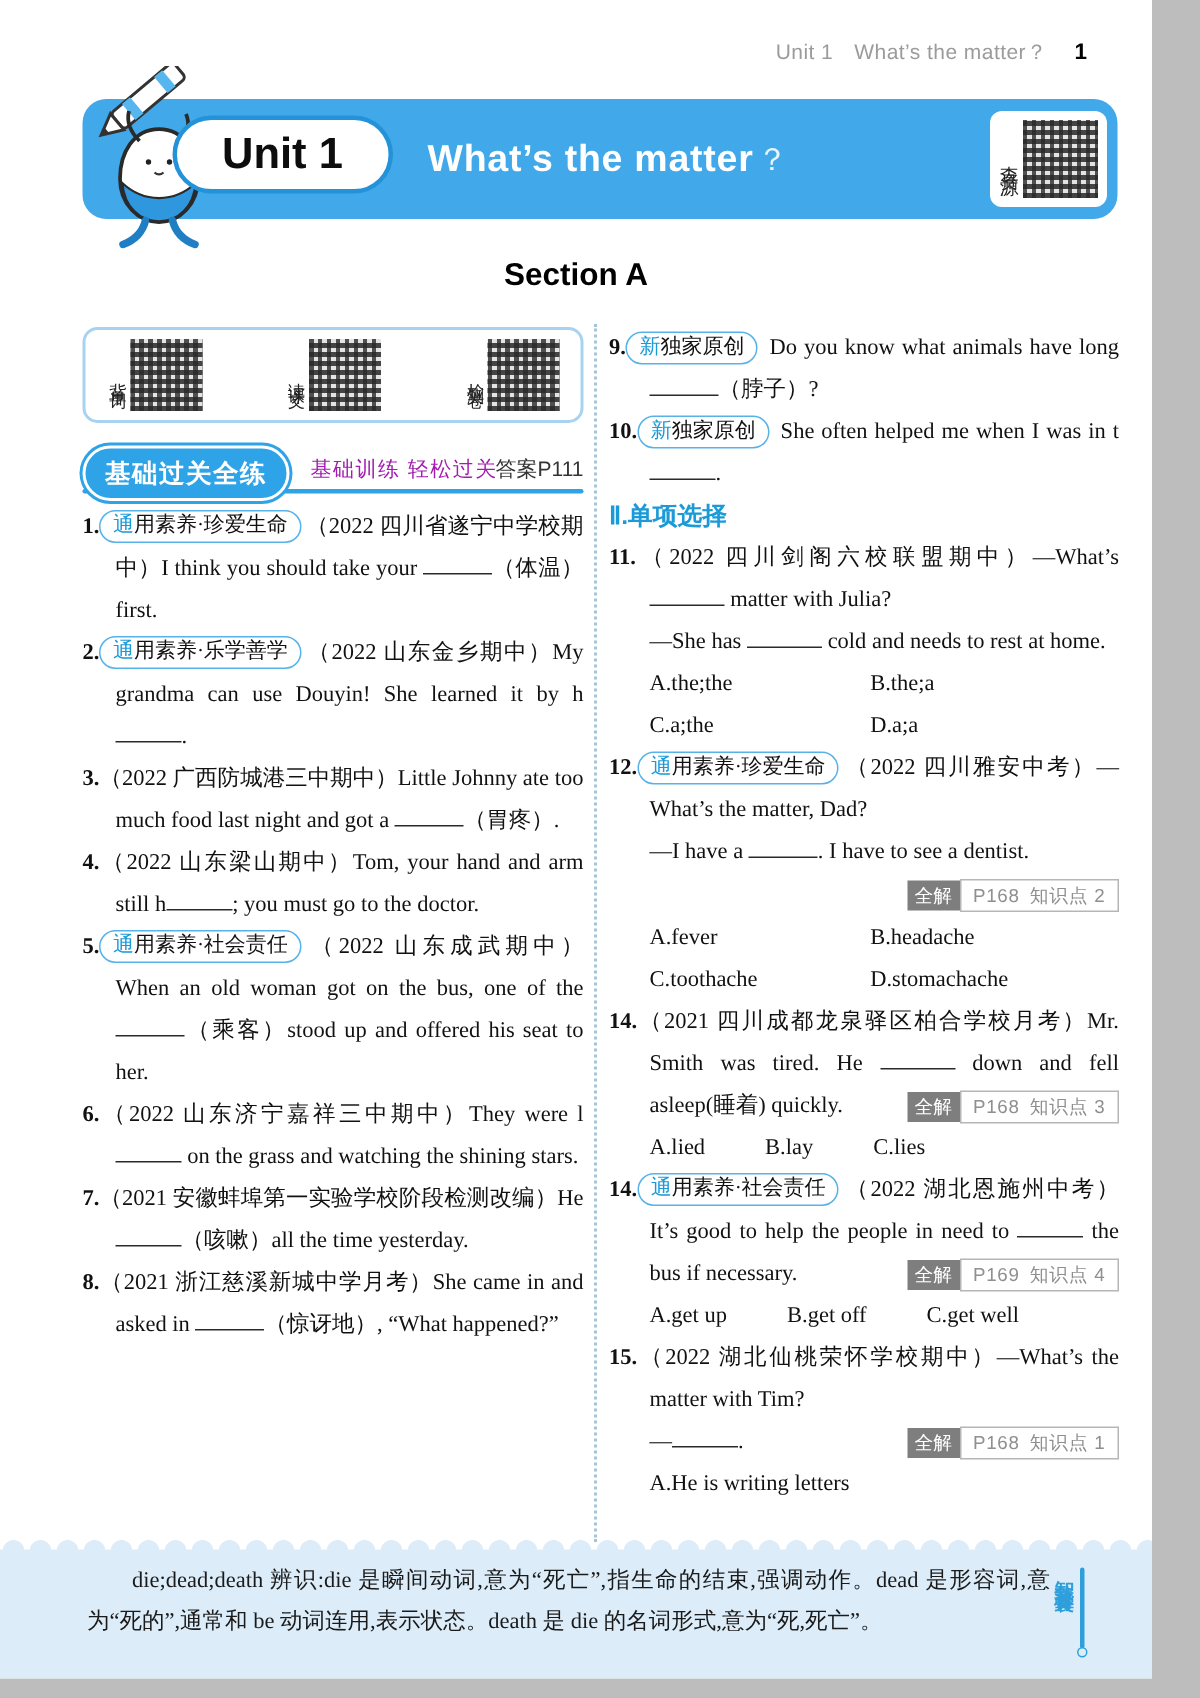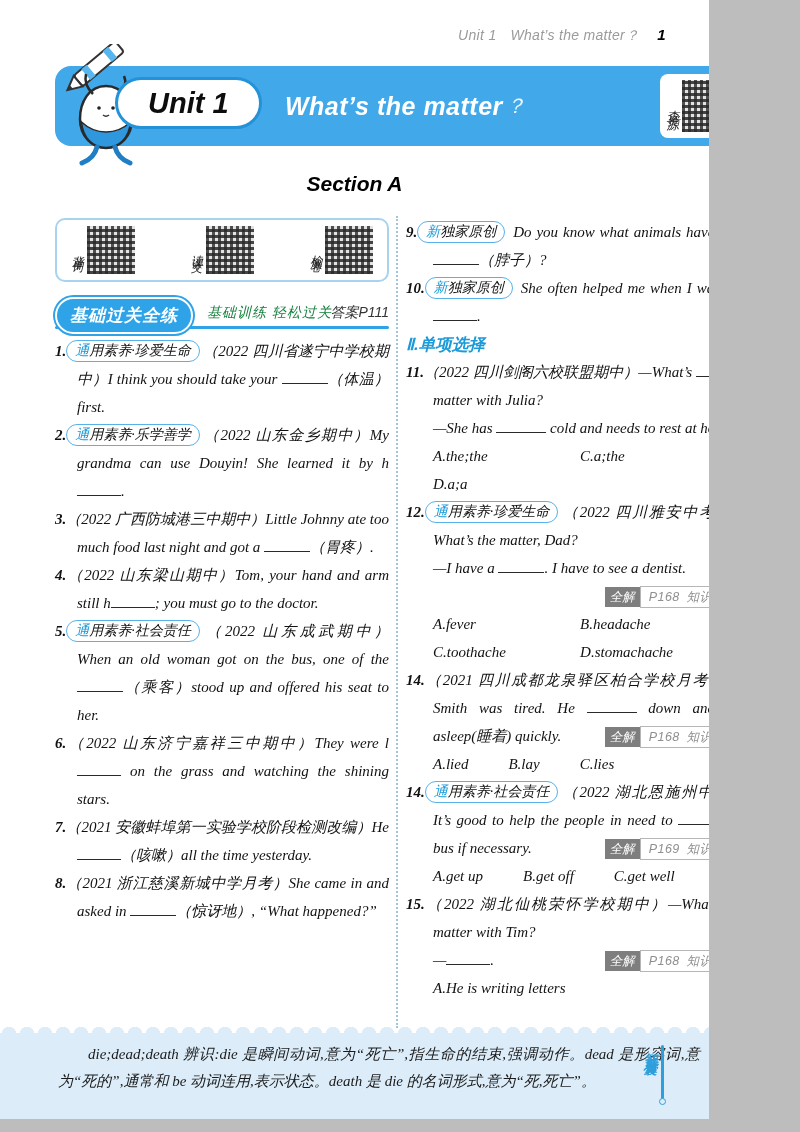"Unit 1 What’s the matter？" .page { font-style: italic -> none; width: 709px -> 768px }
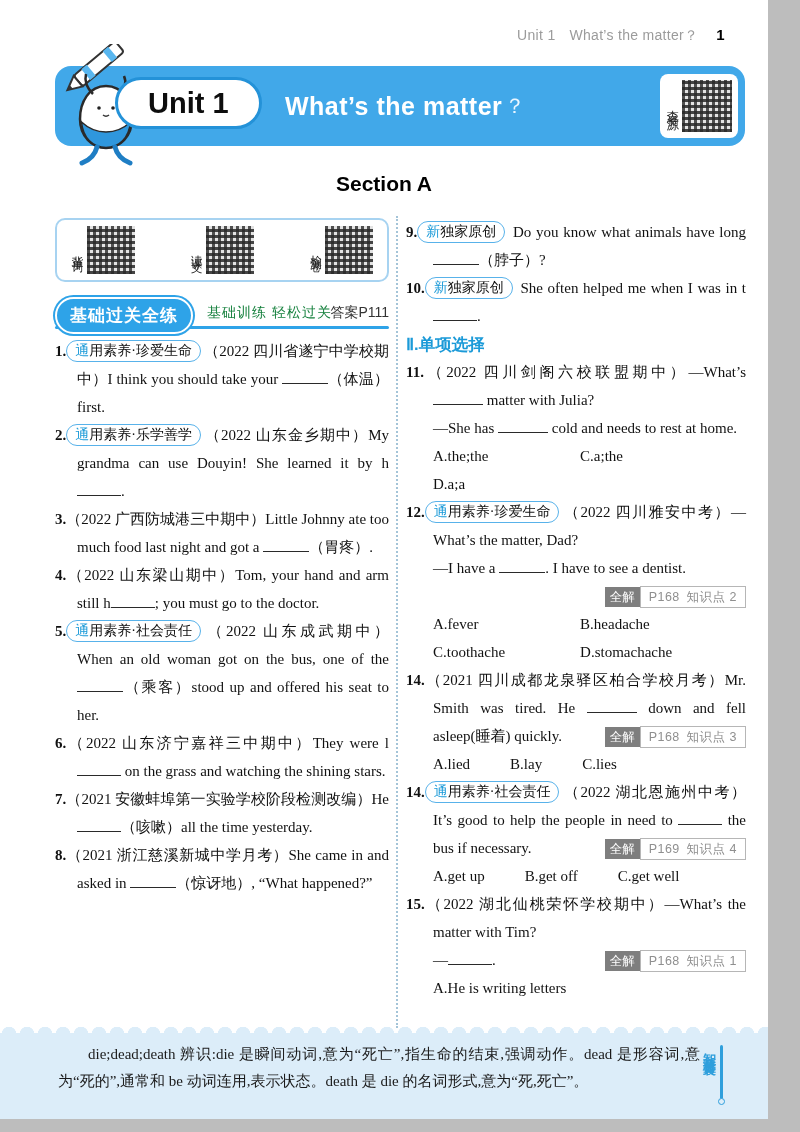"基础训练 轻松过关" .practice-sub { color: #15803d -> #a21caf }
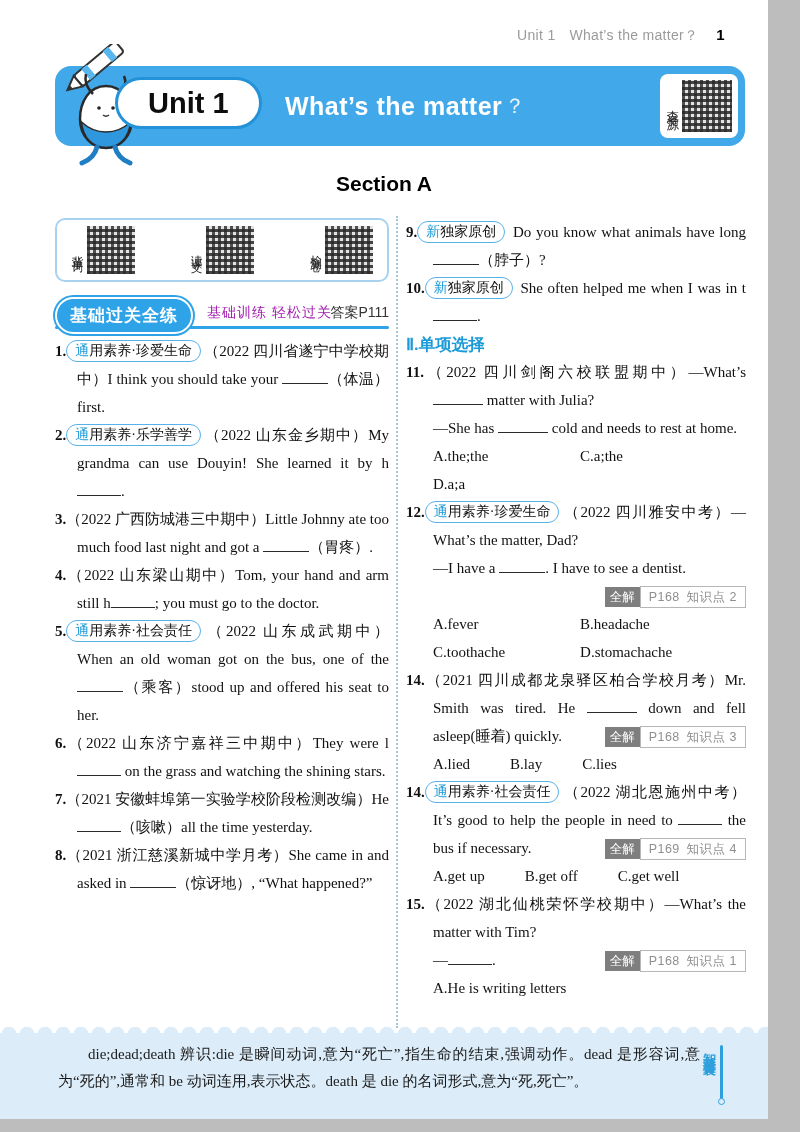"B.the;a" span.opt { html: none -> <span>B.the;a</span> }
